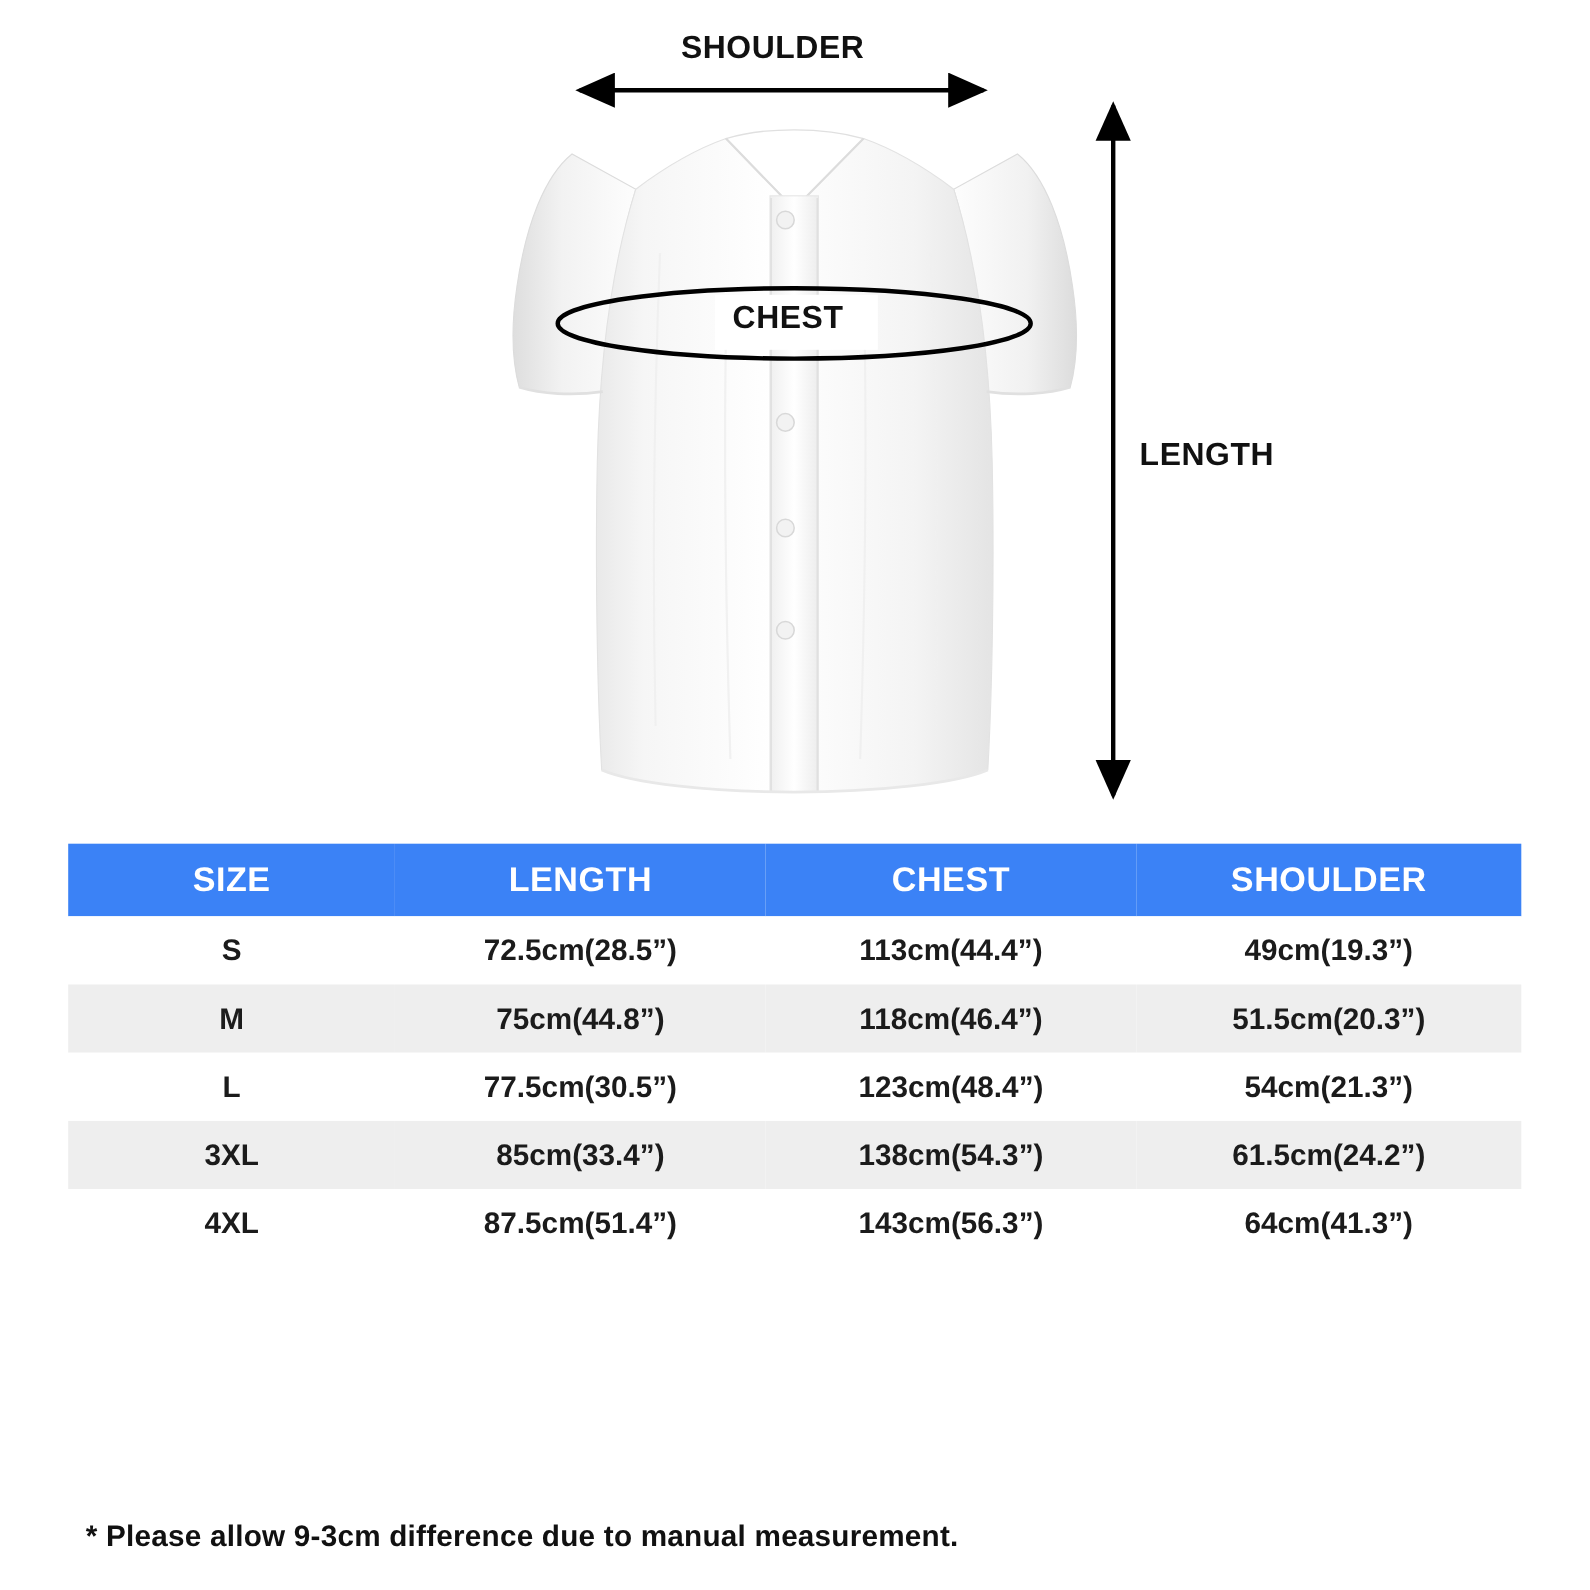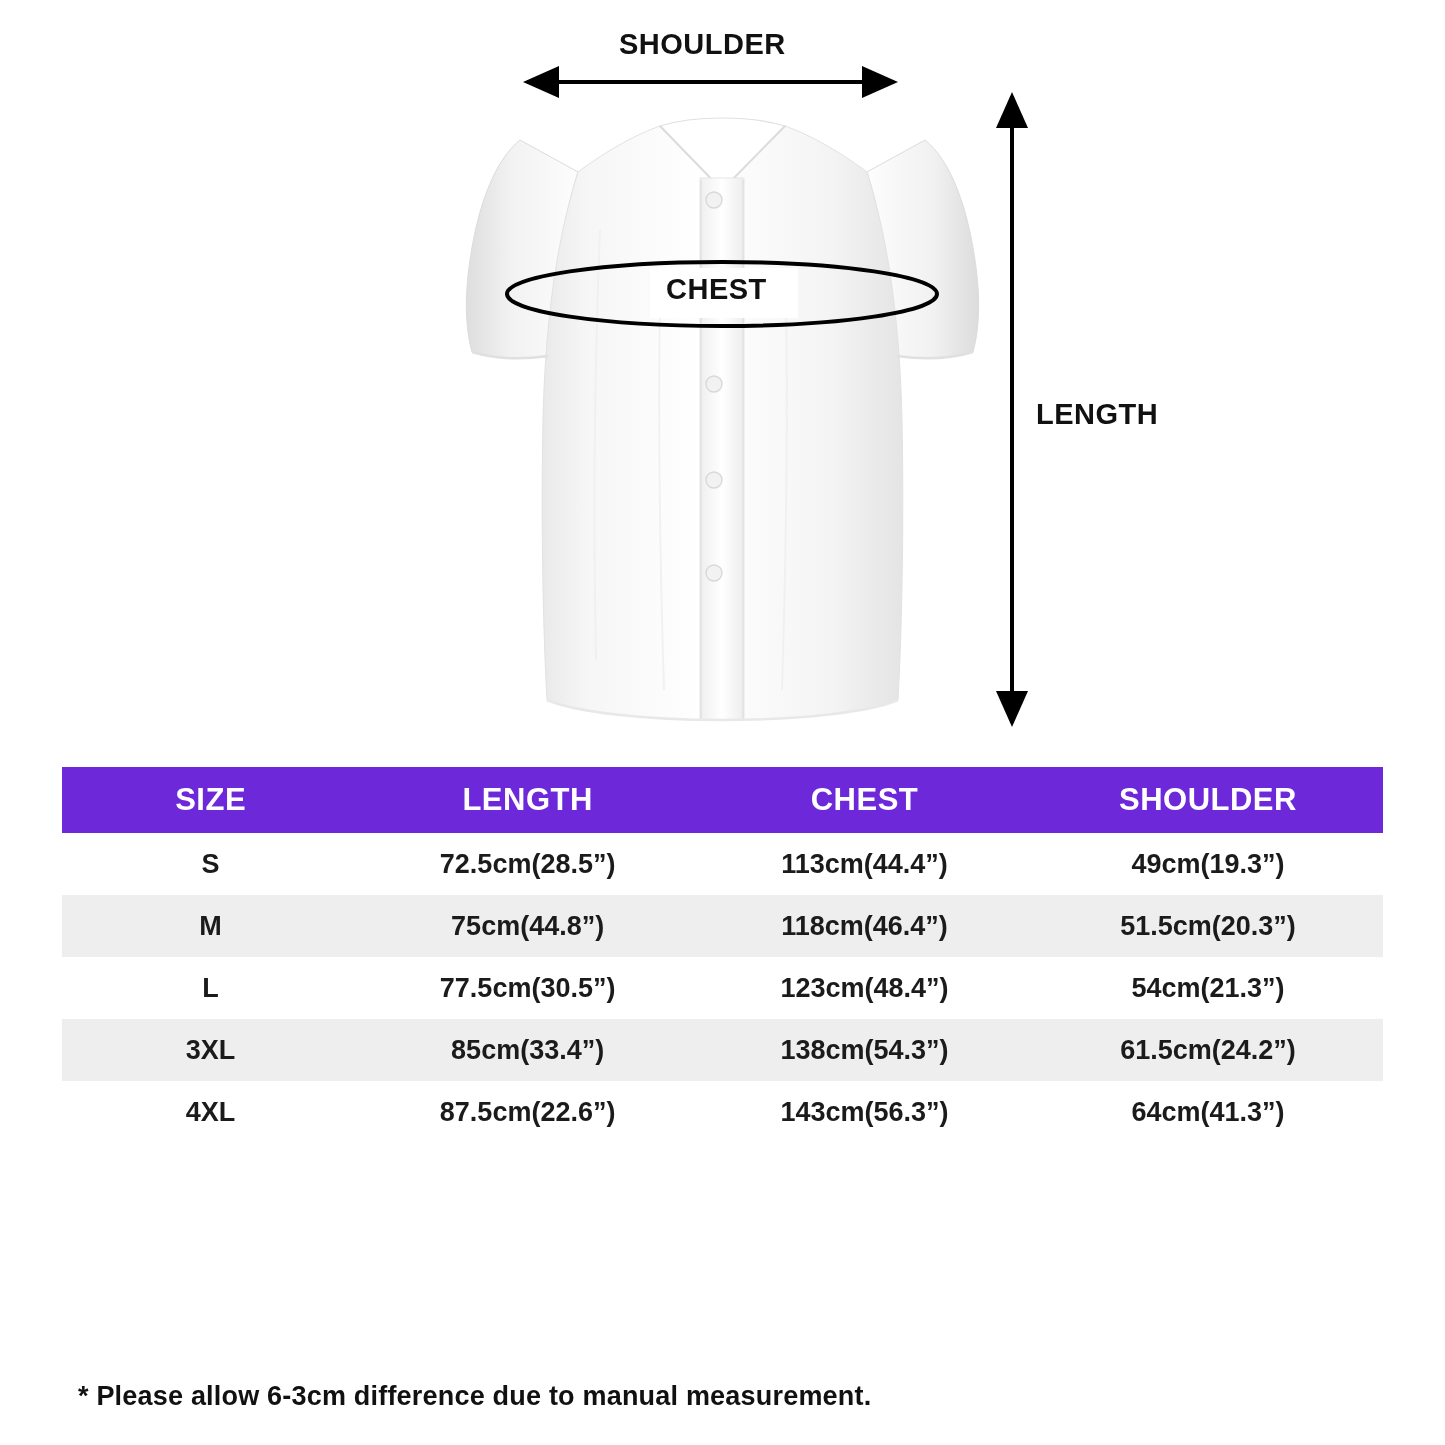"SIZE" #size-table thead th { background: #6d28d9 -> #3b82f6 }
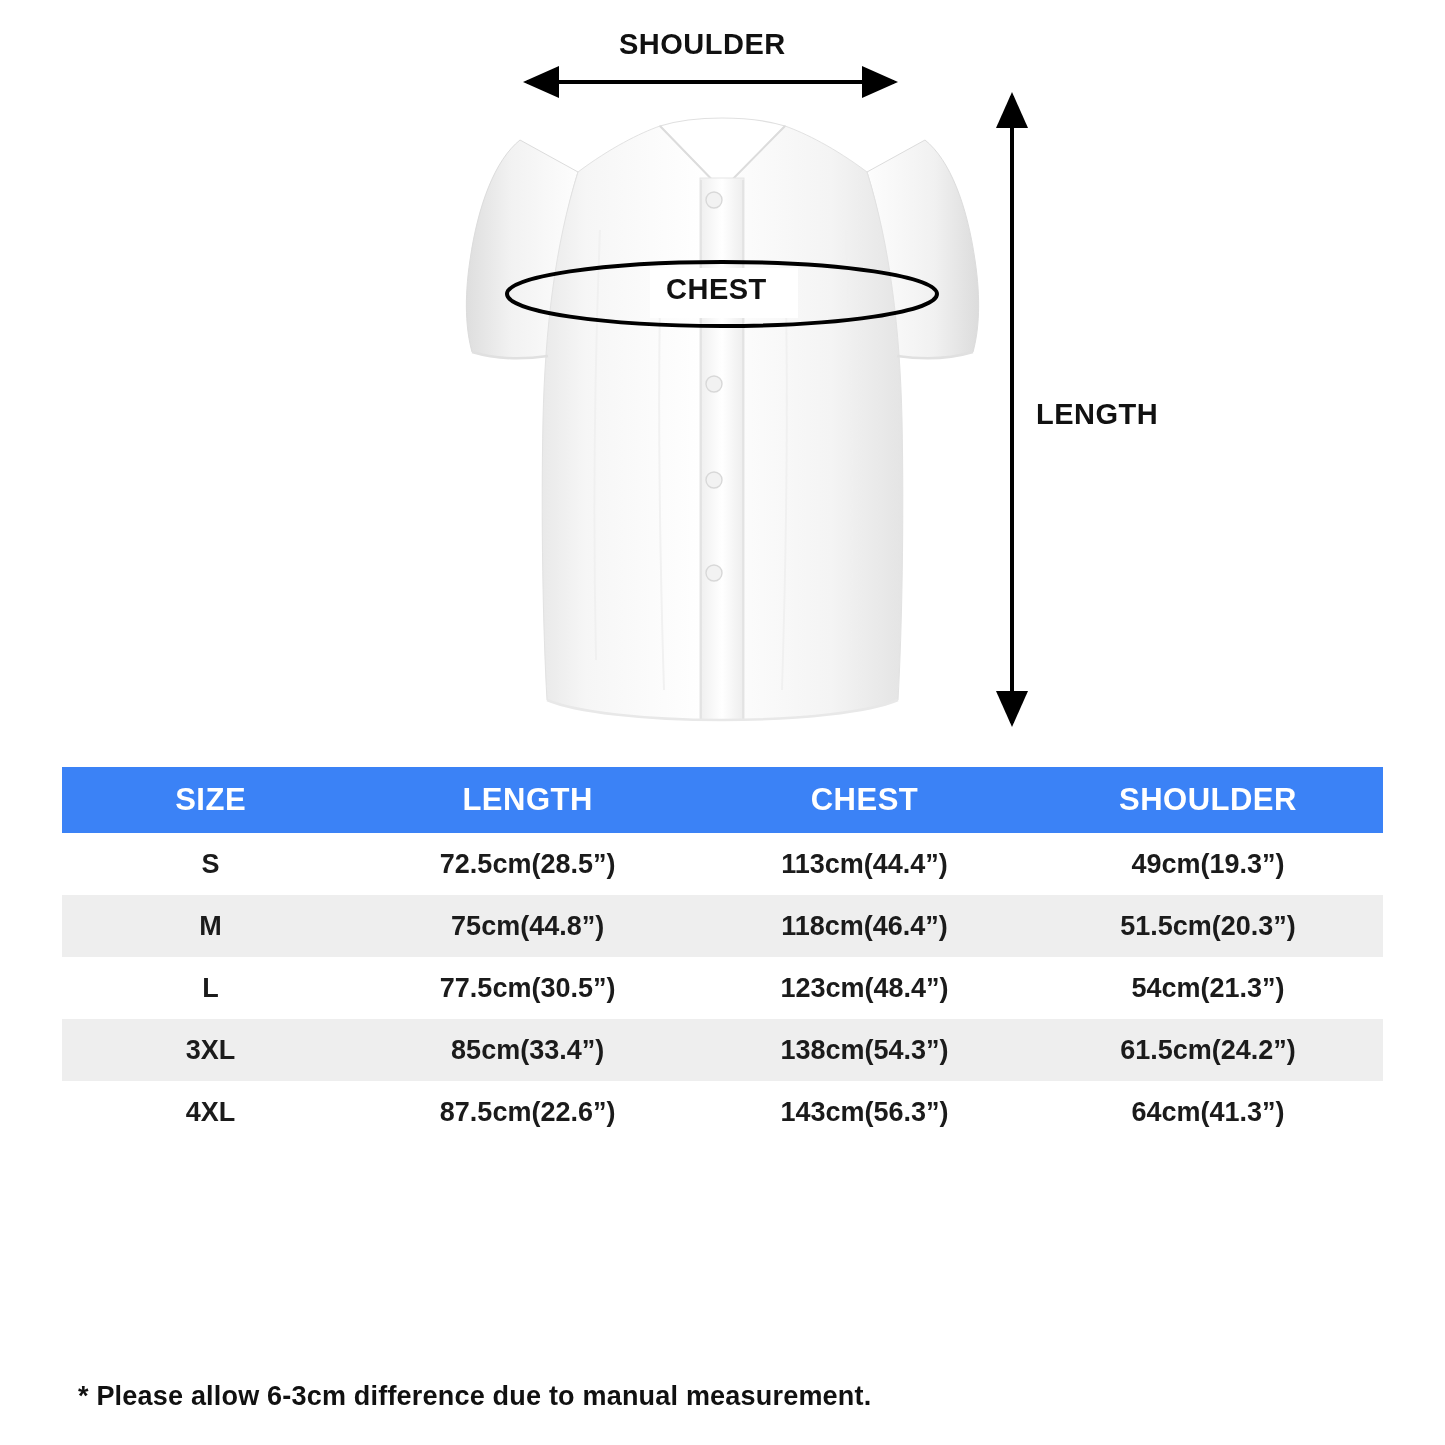"87.5cm(22.6”)" td { text: 22.6 -> 51.4 }
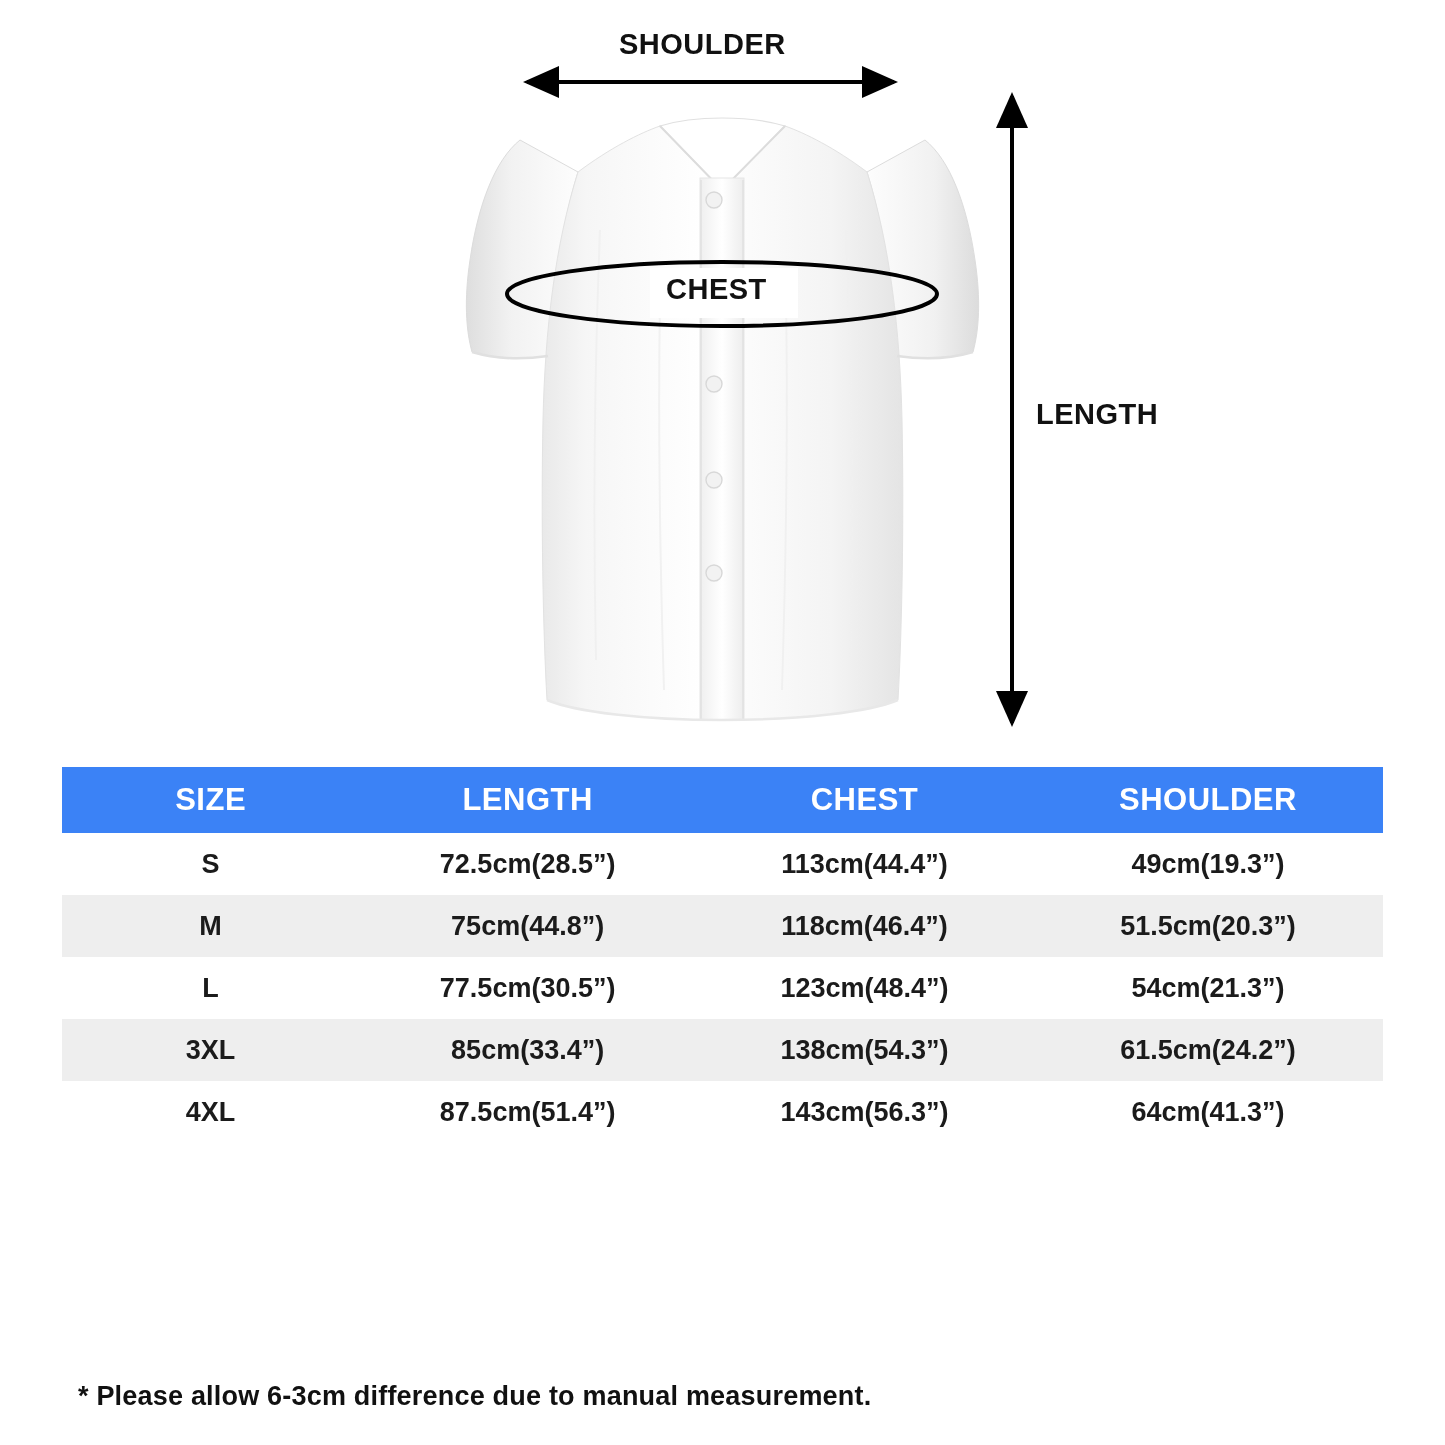"* Please allow 6-3cm difference" div { text: 6-3cm -> 9-3cm }
